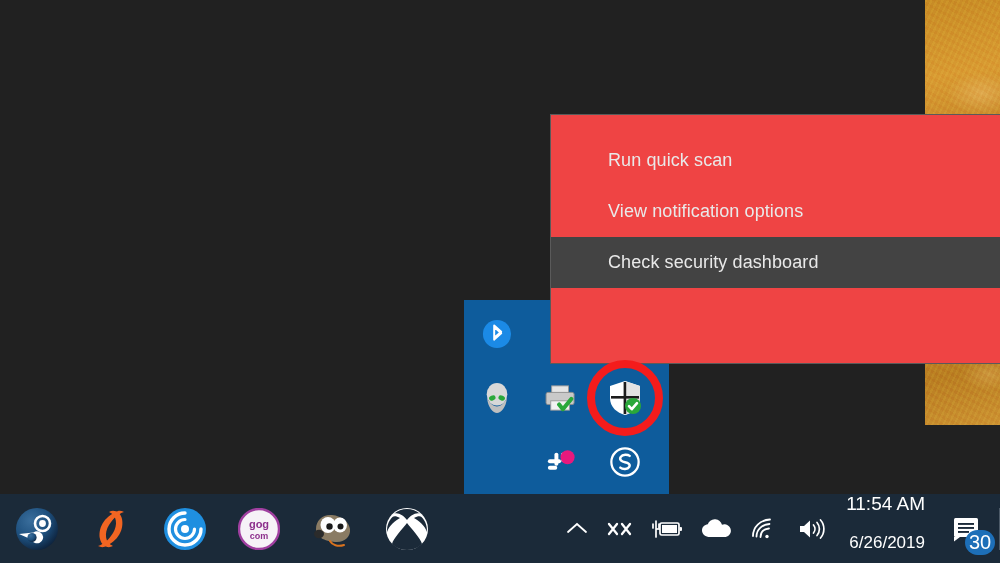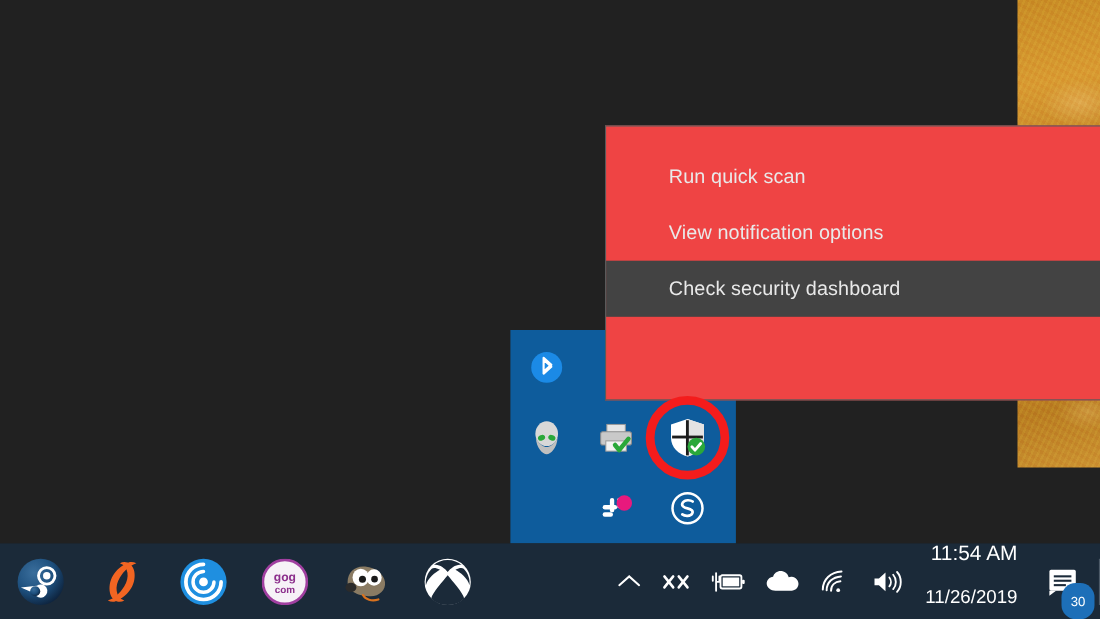"11/26/2019" div.date { text: 11/26/2019 -> 6/26/2019 }
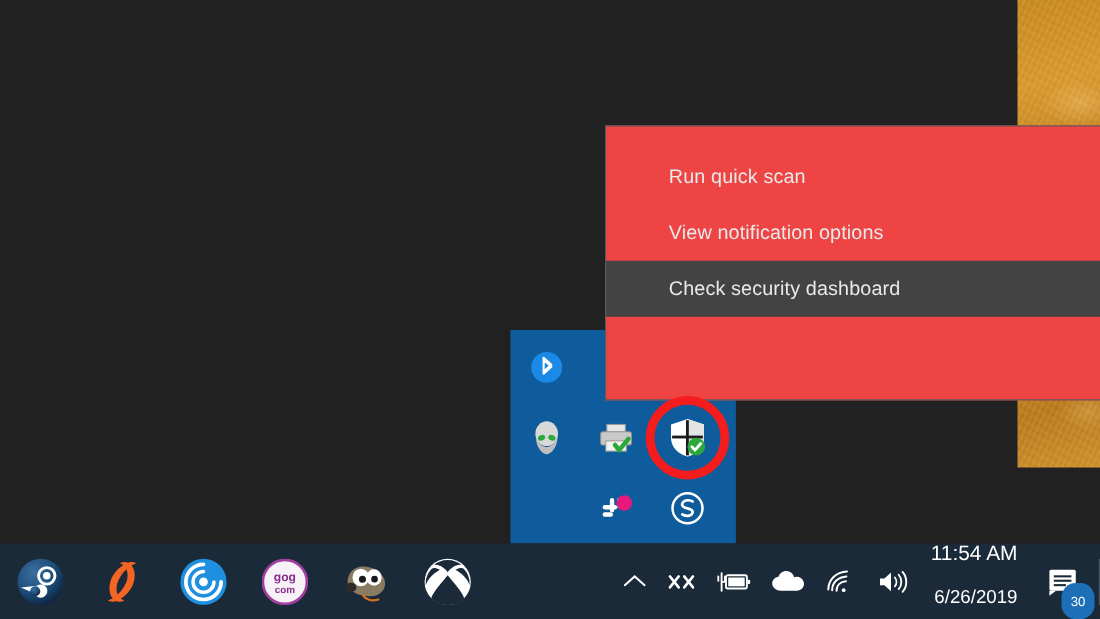"30" #ac-badge { font-size: 12px -> 20px; height: 33px -> 25px }
